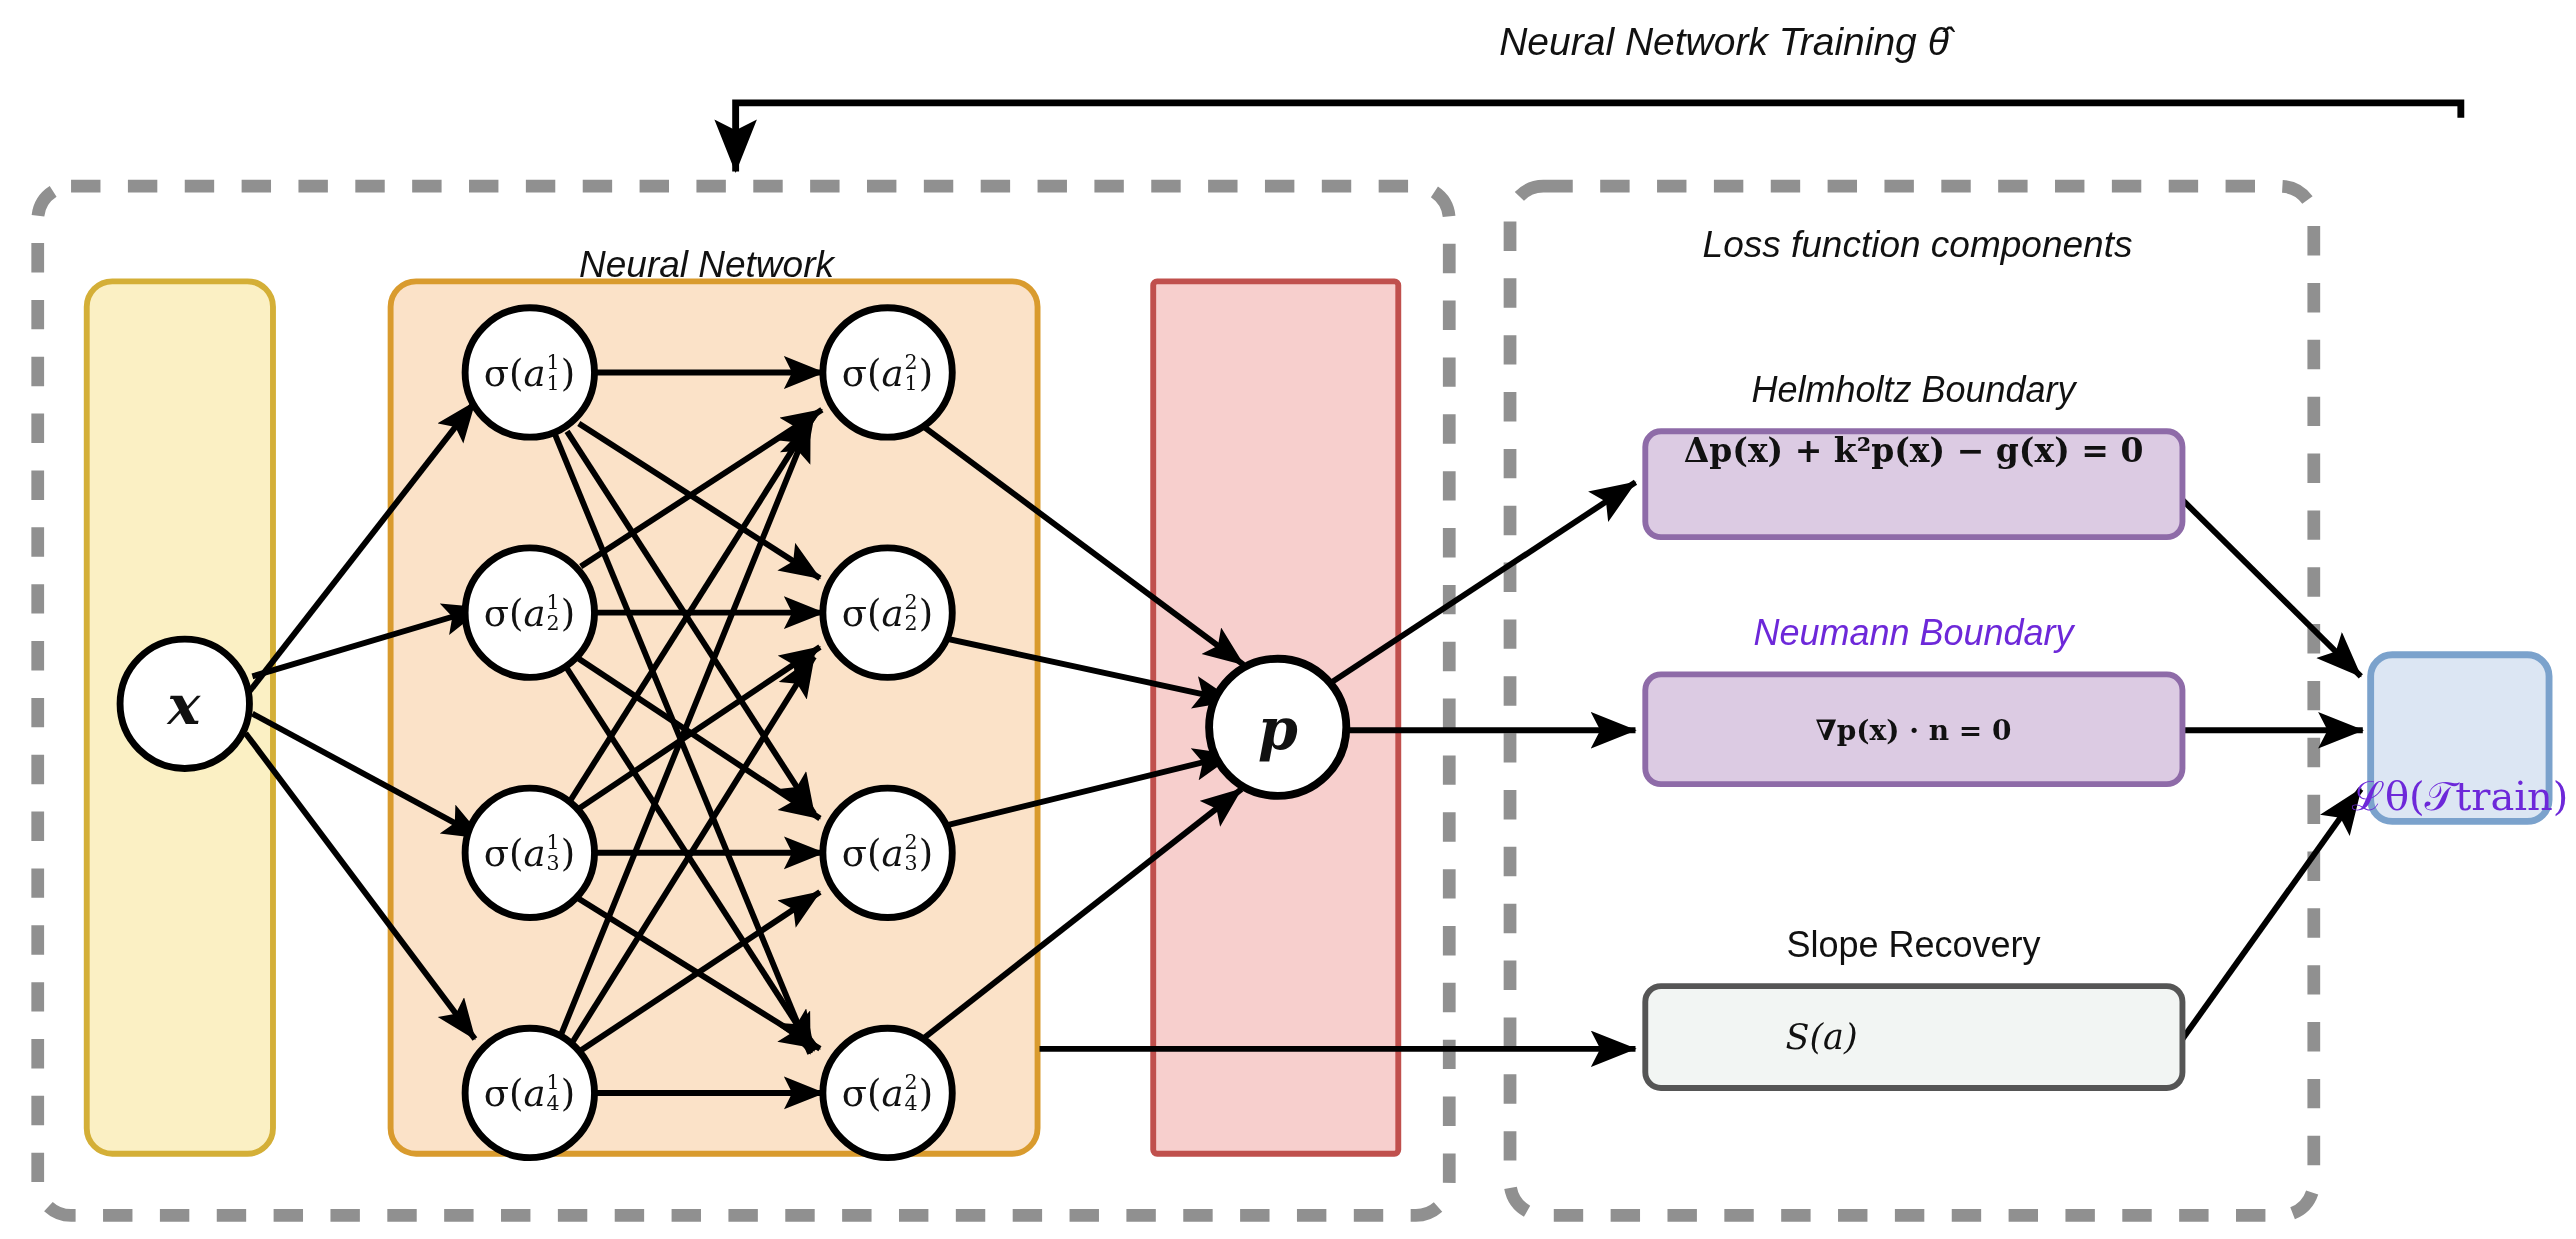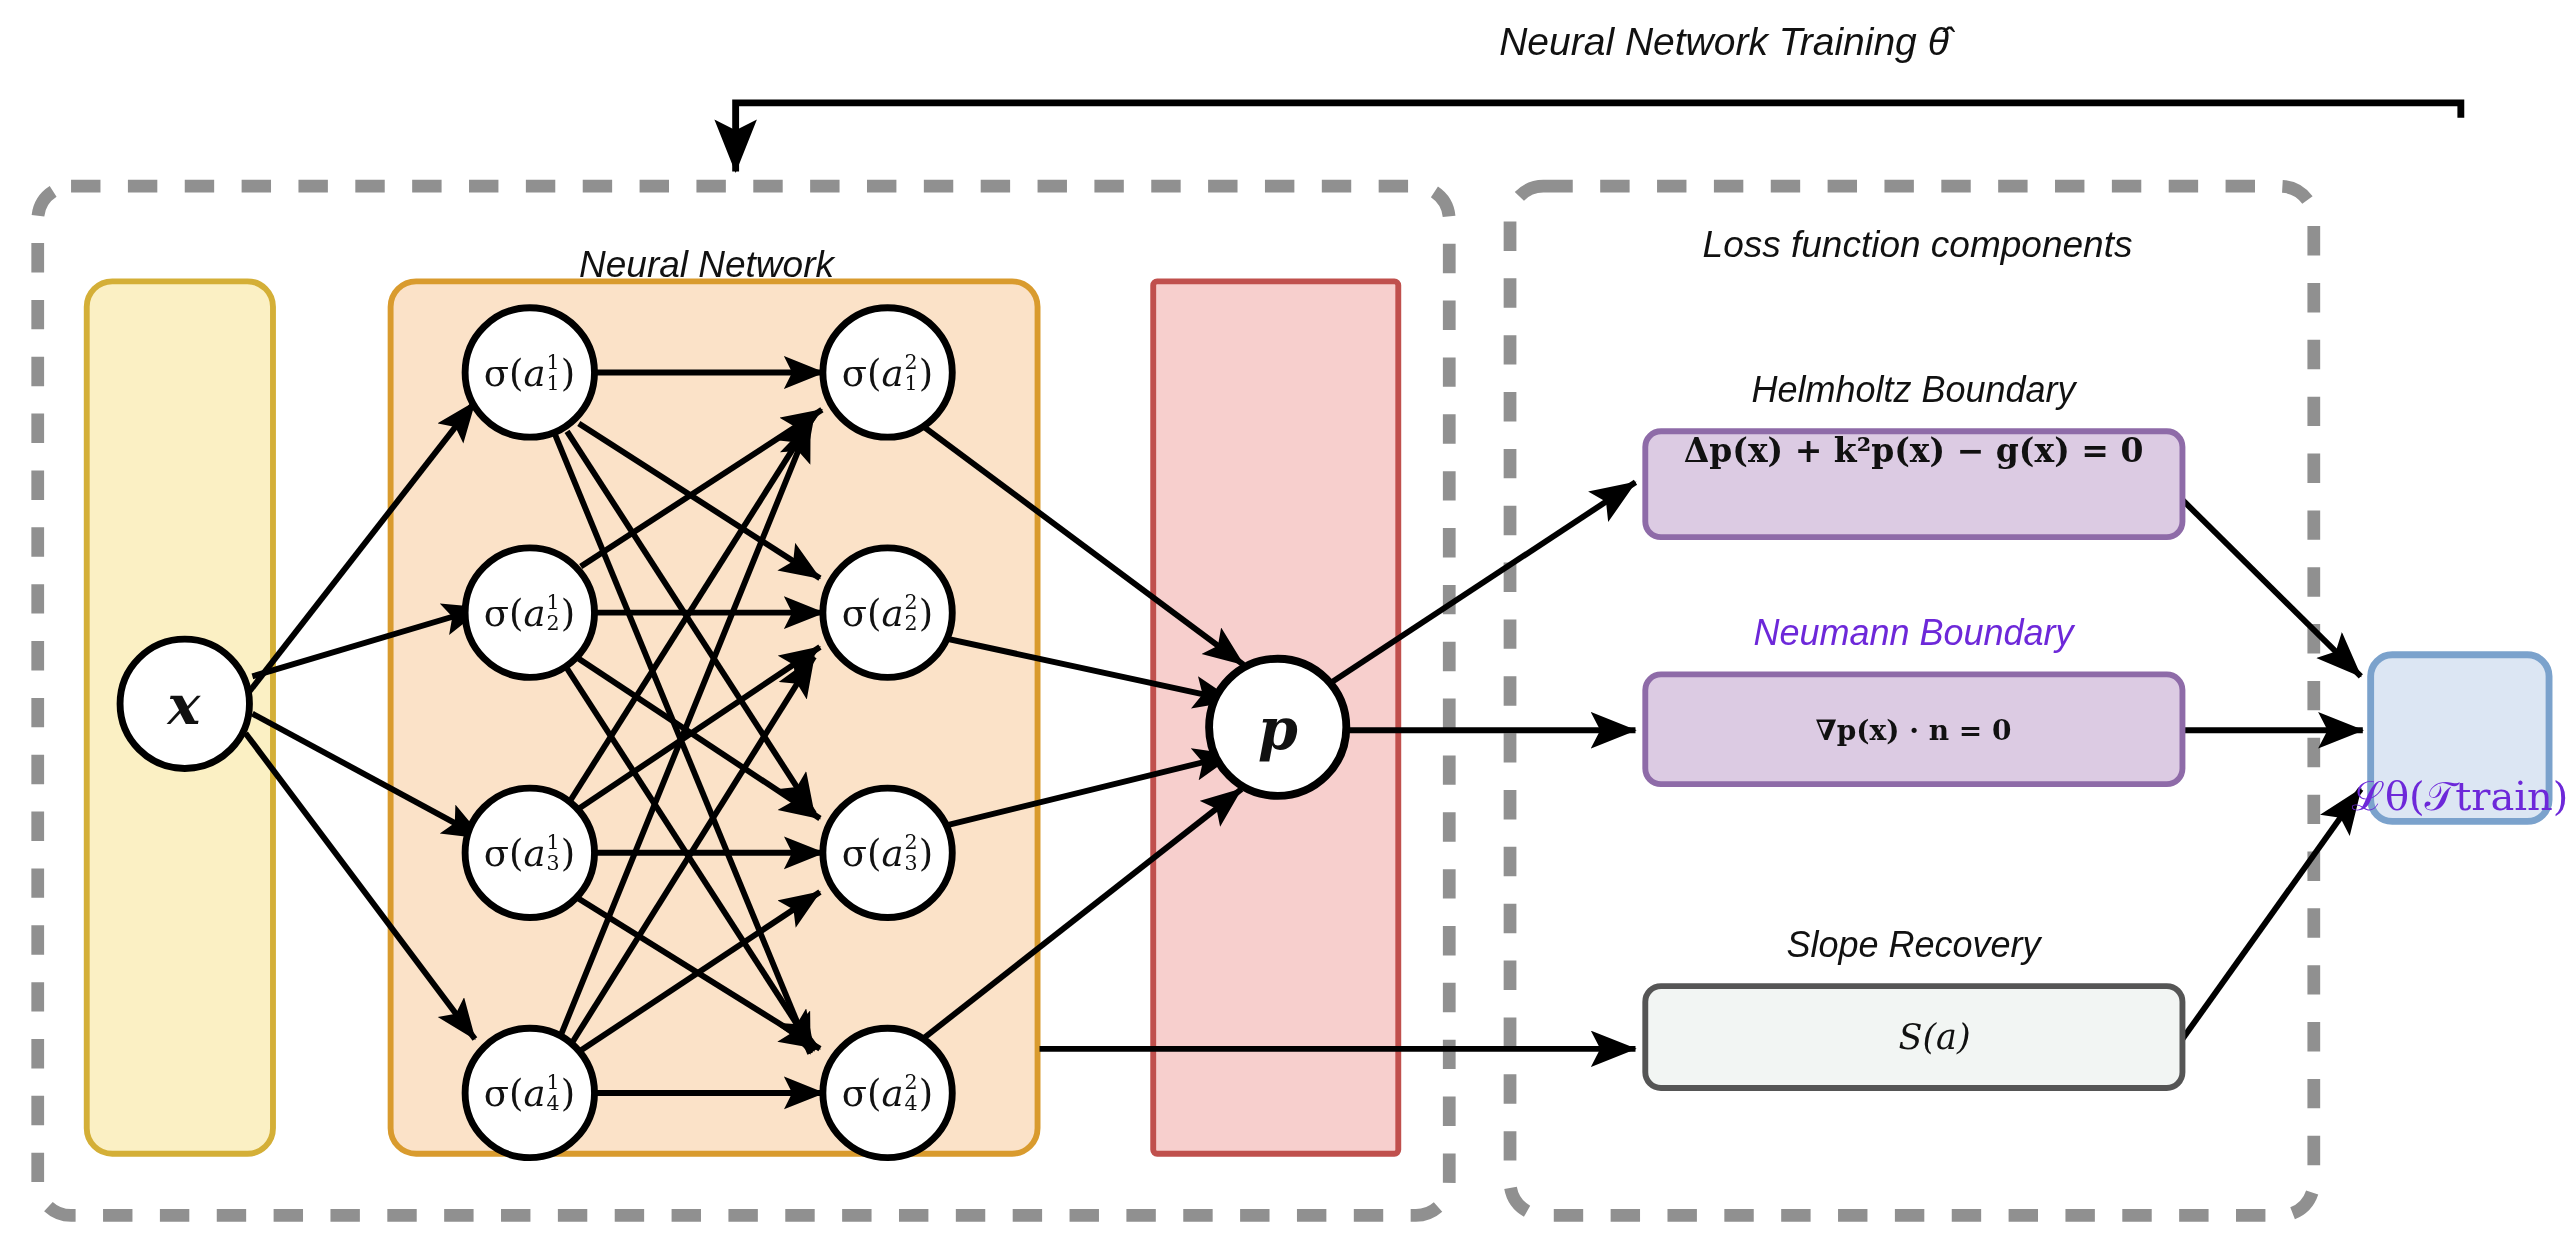"Slope Recovery" div { font-style: italic -> none }
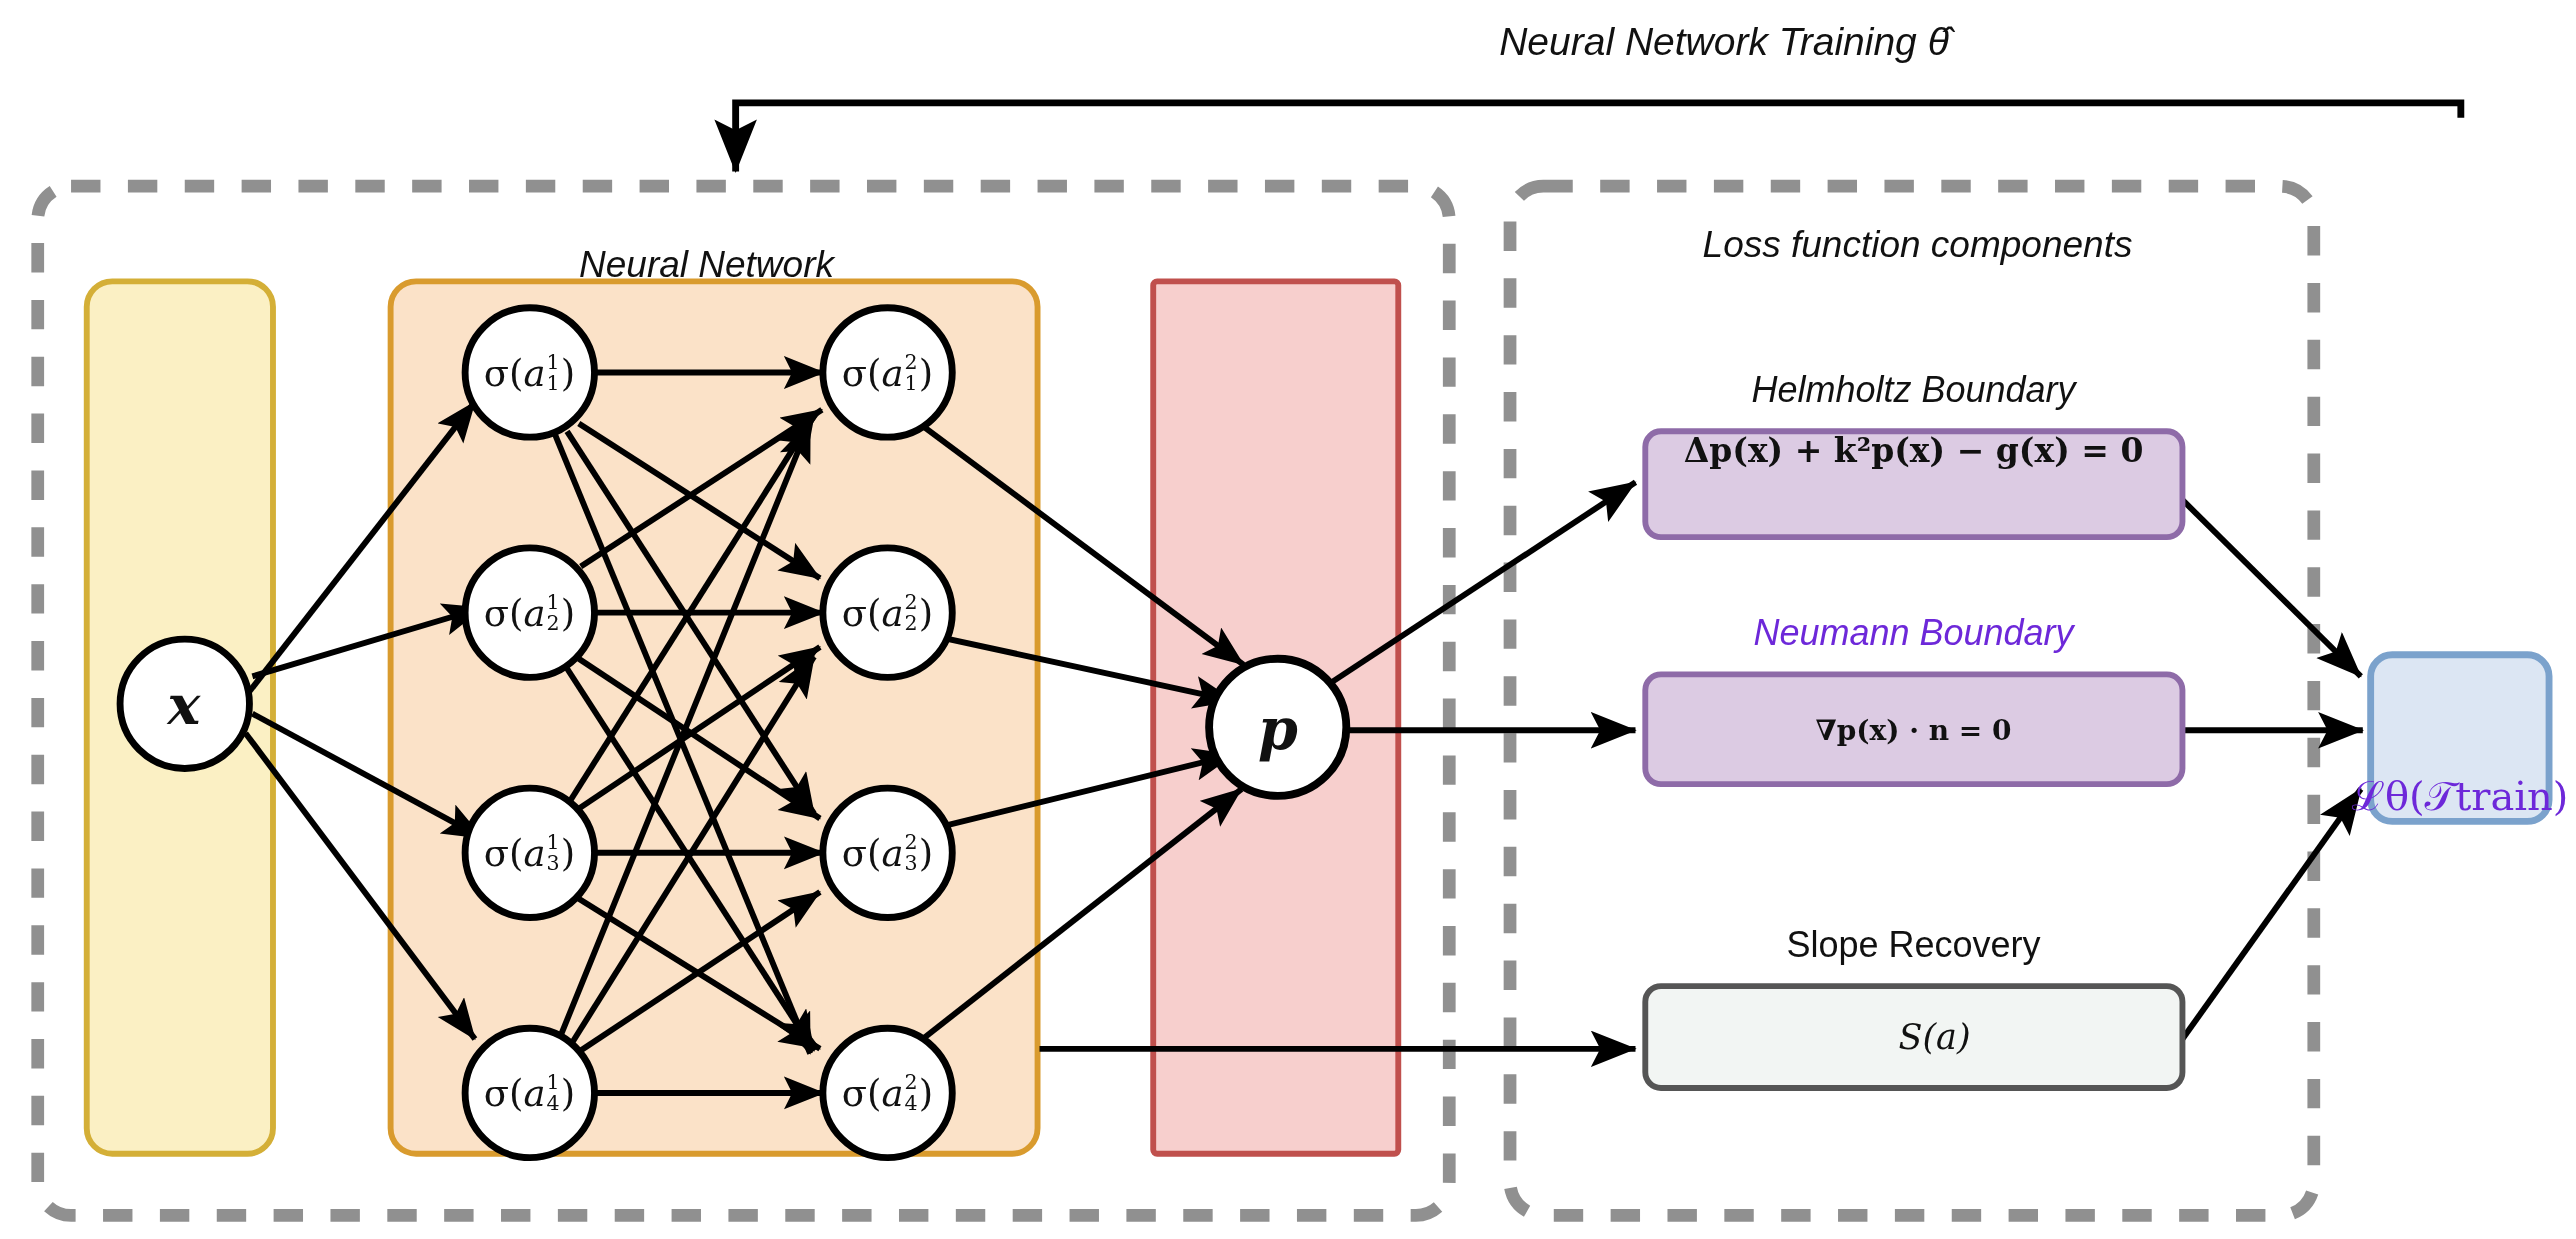"S(a)" div { left: 1666px -> 1553px }
